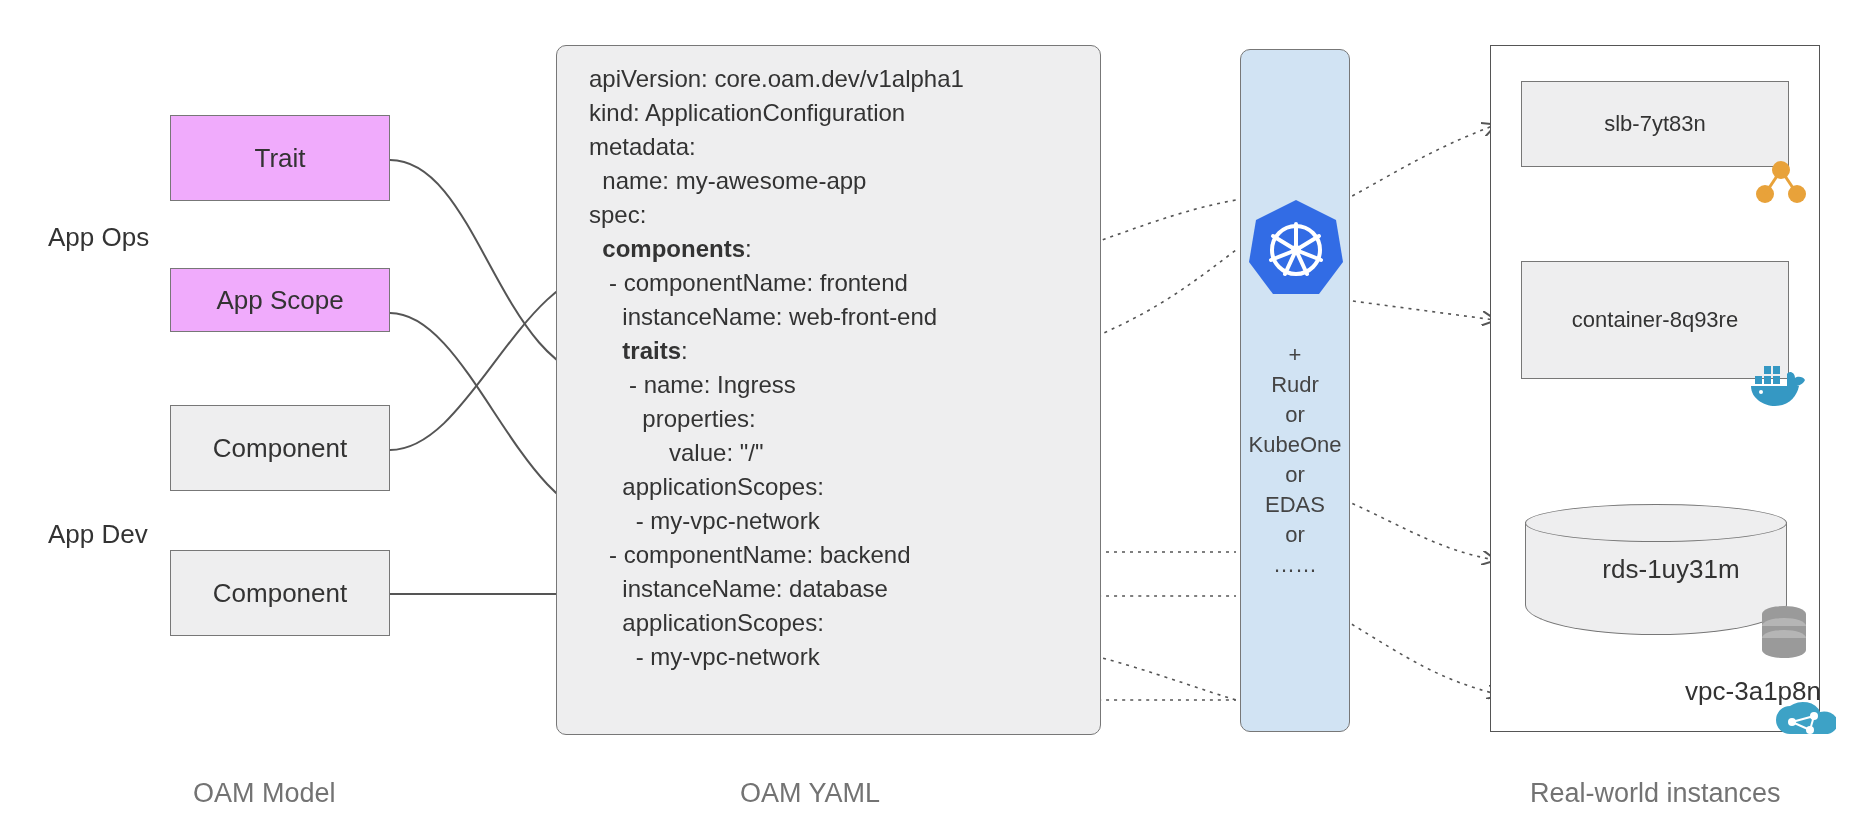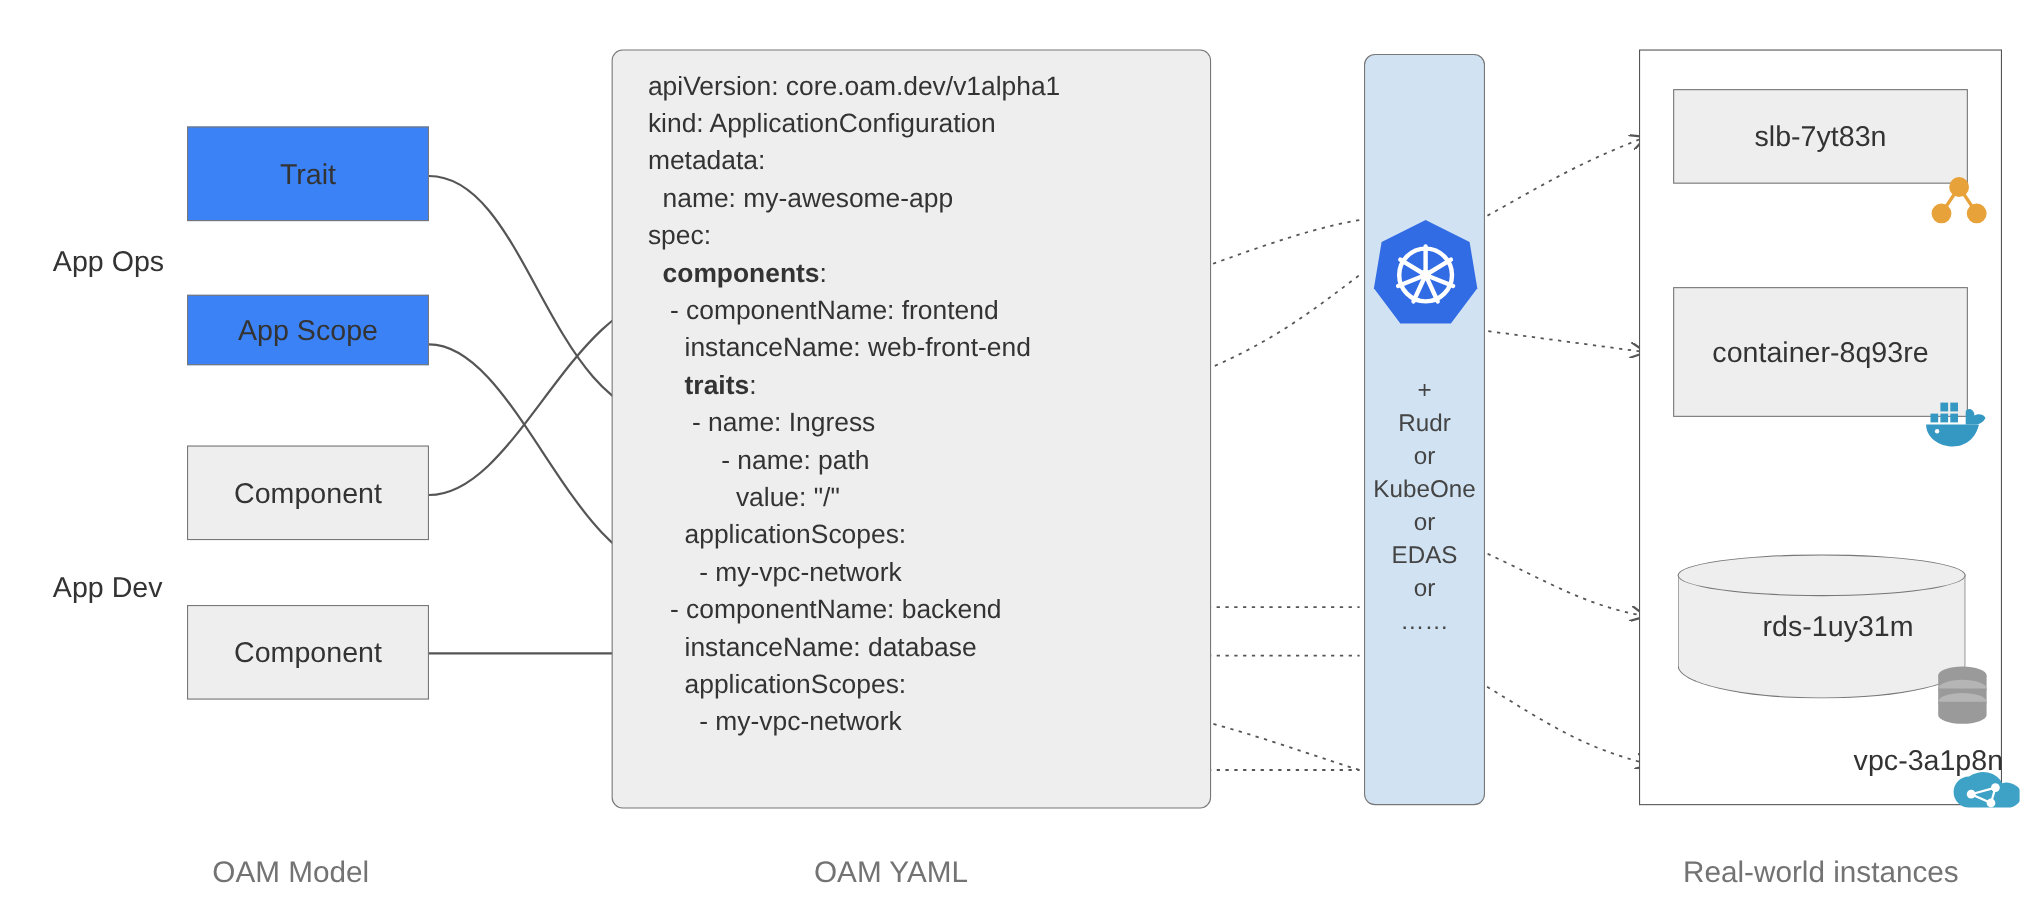"slb-7yt83n" .inst-box { font-size: 26px -> 22px }
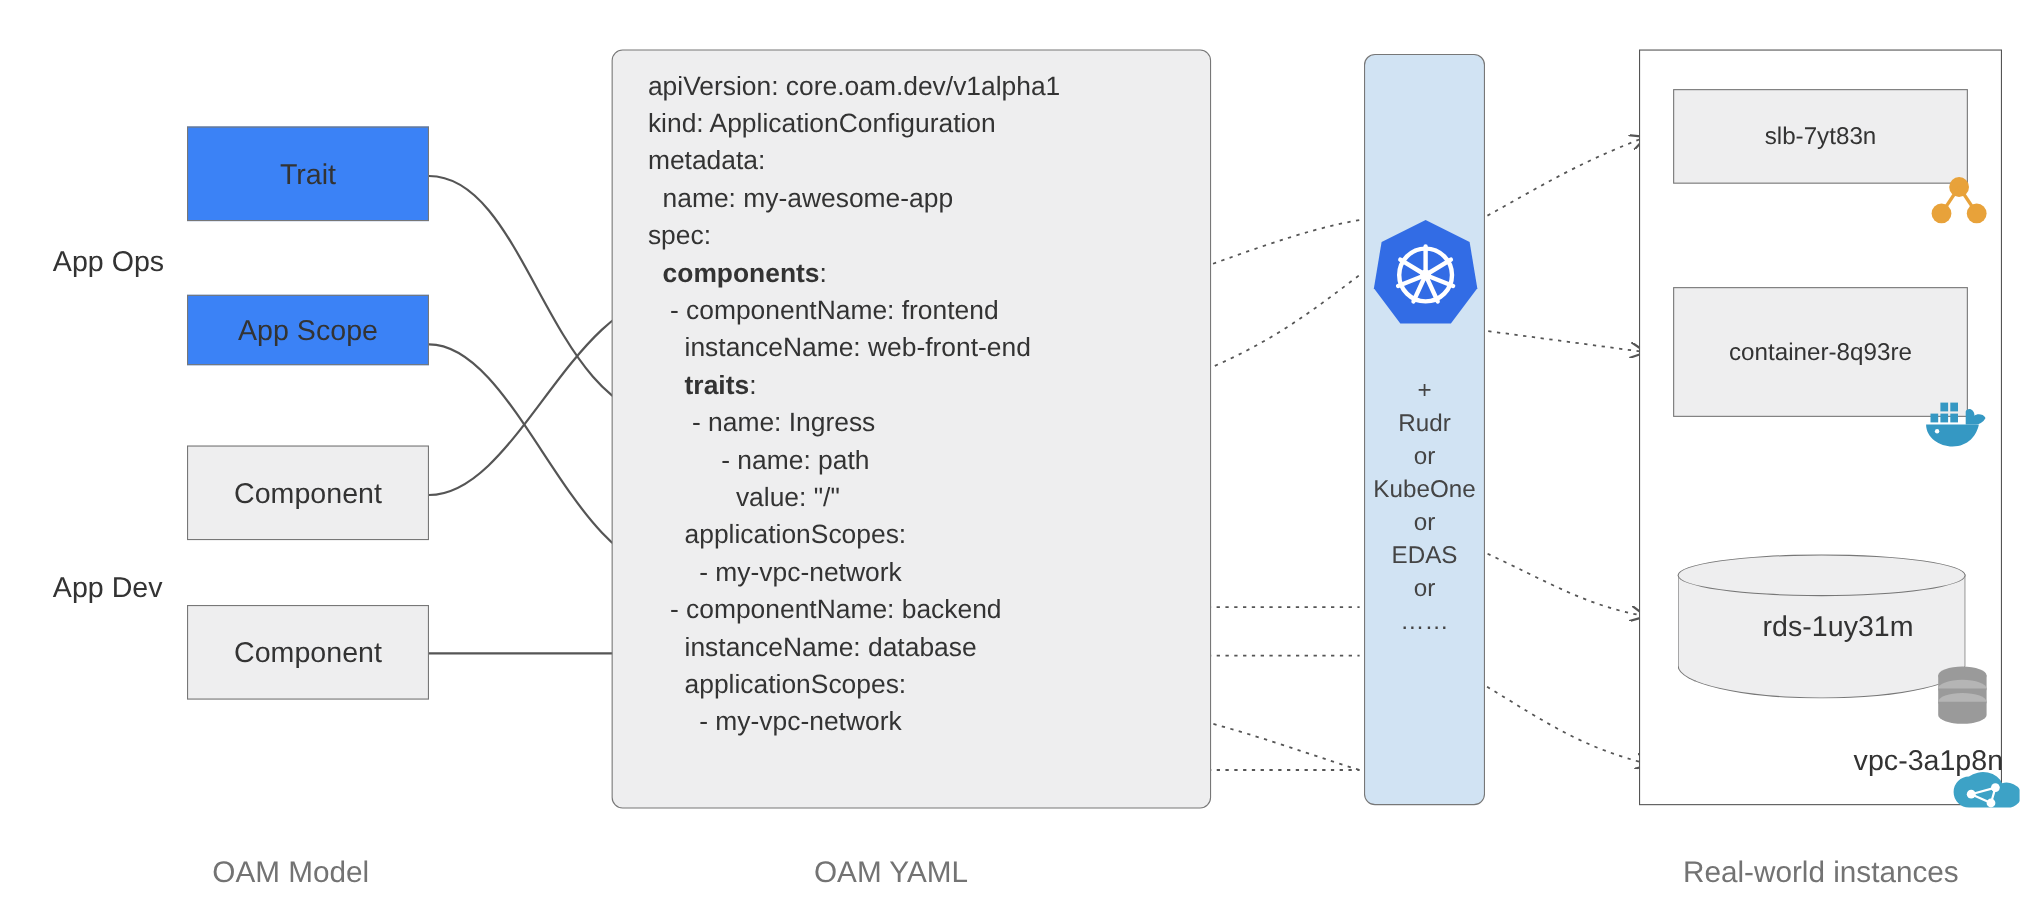"Trait" .box.dark { background: #3b82f6 -> #f0abfc }
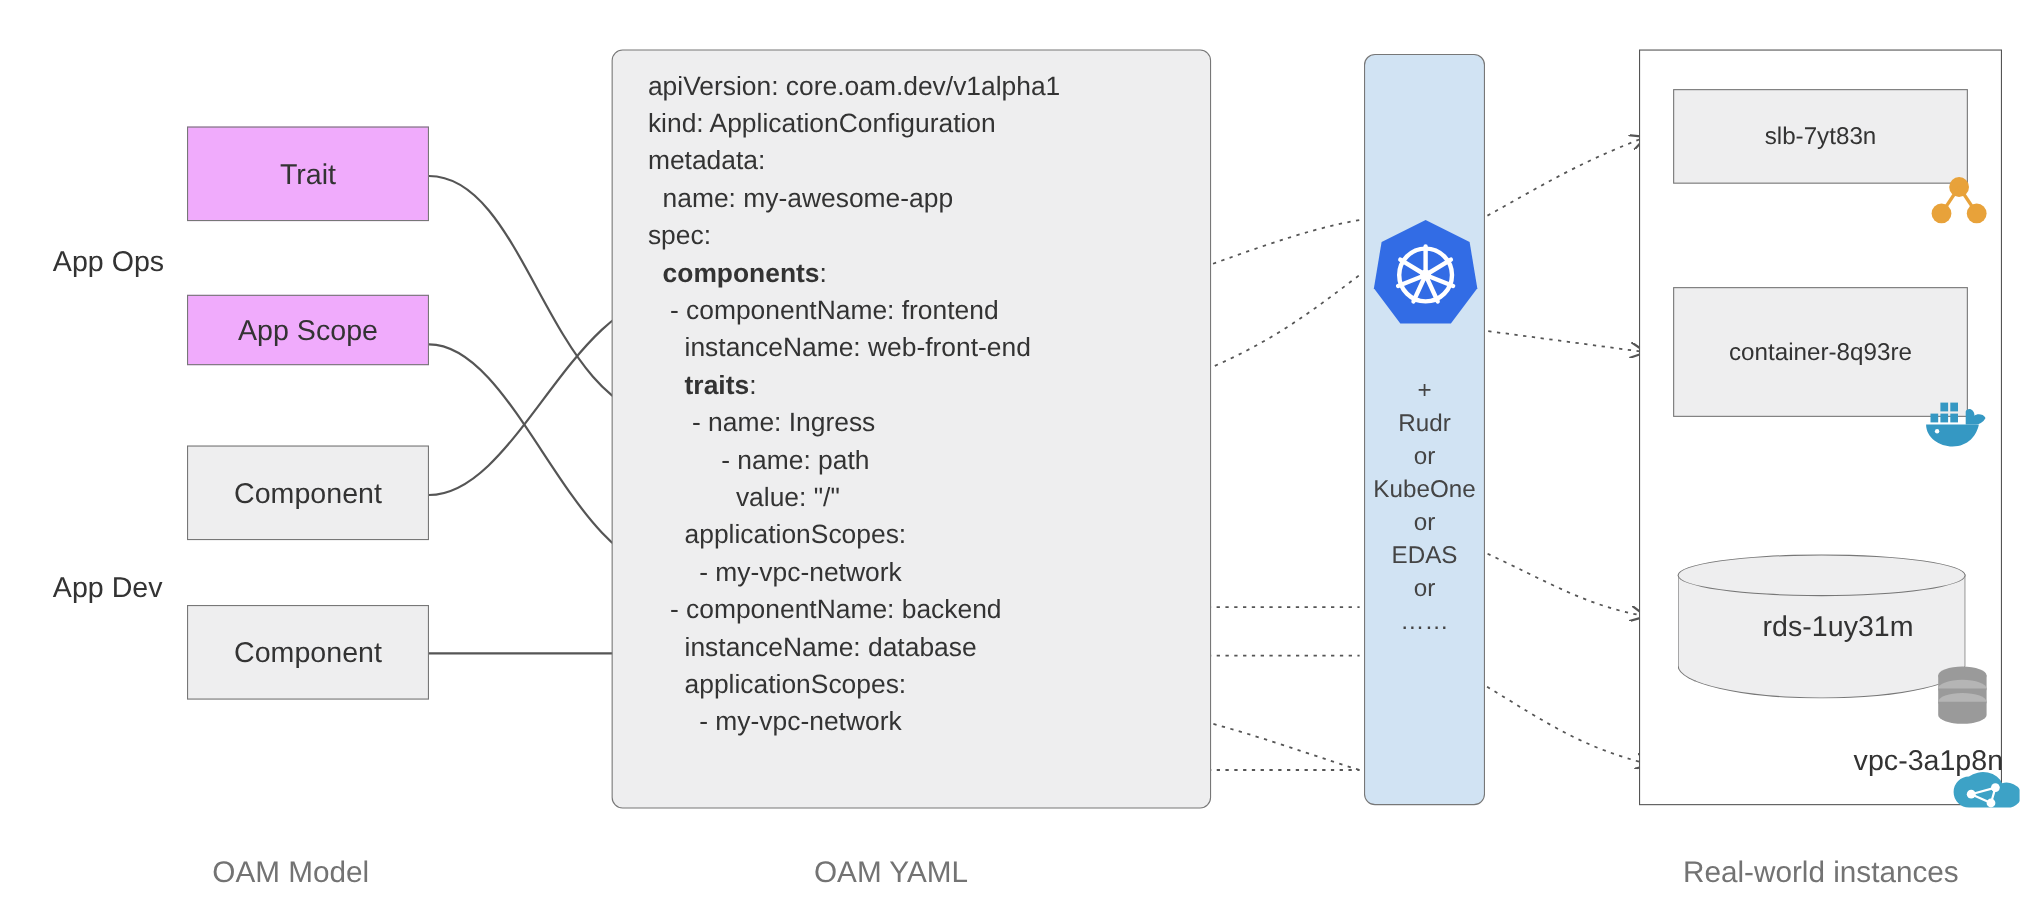"properties:" div.yline { html: none -> <div> properties:</div> }
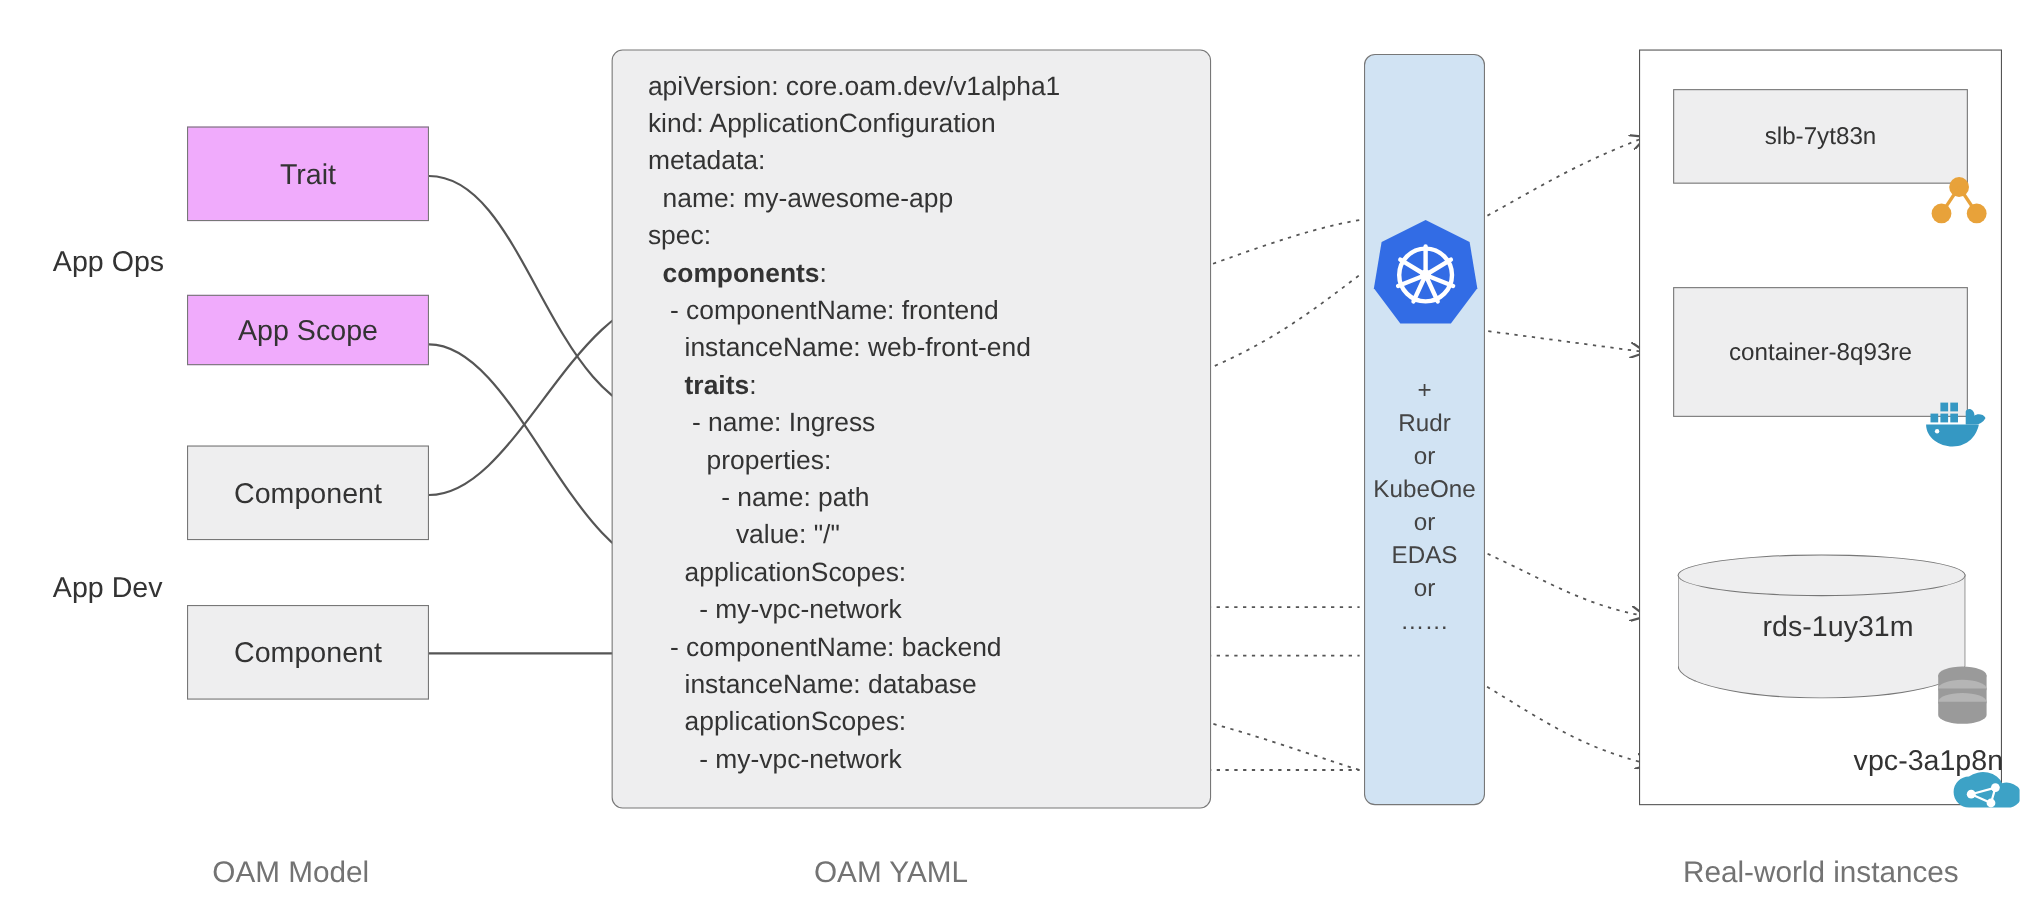"- name: path" div.yline { html: <div> - name: path</div> -> none }
